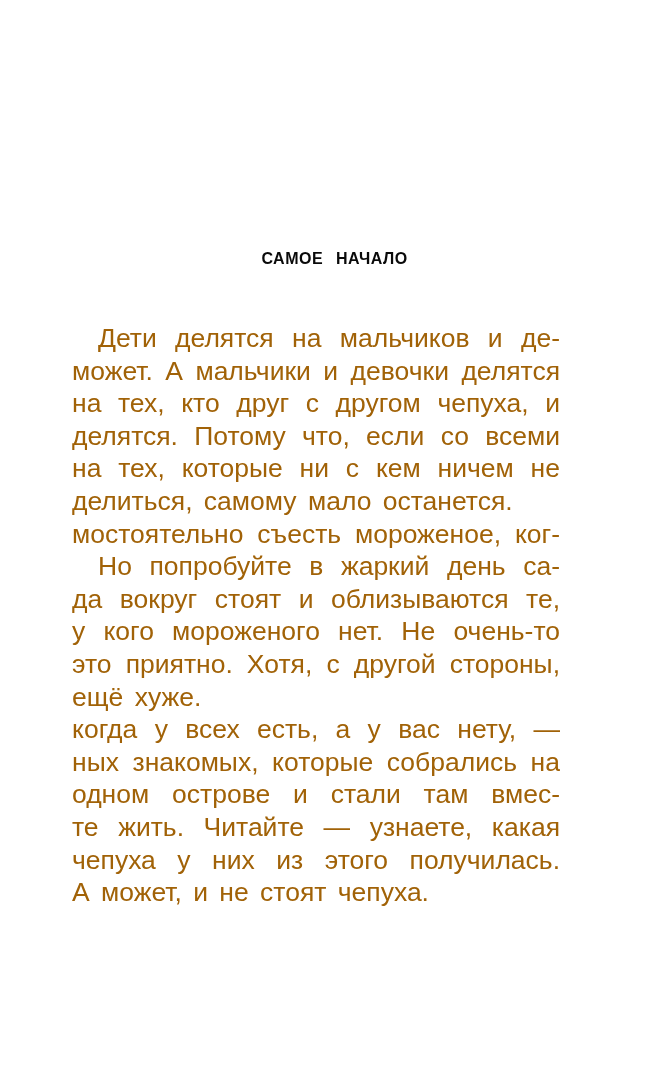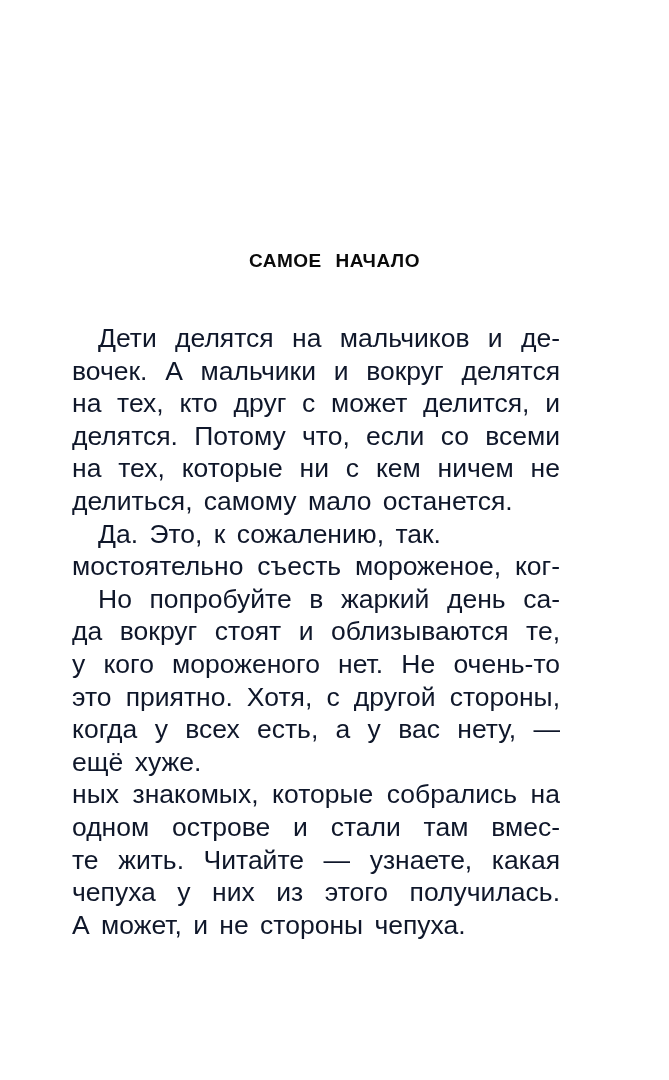"САМОЕ НАЧАЛО" .chapter-title { font-size: 19px -> 16px }
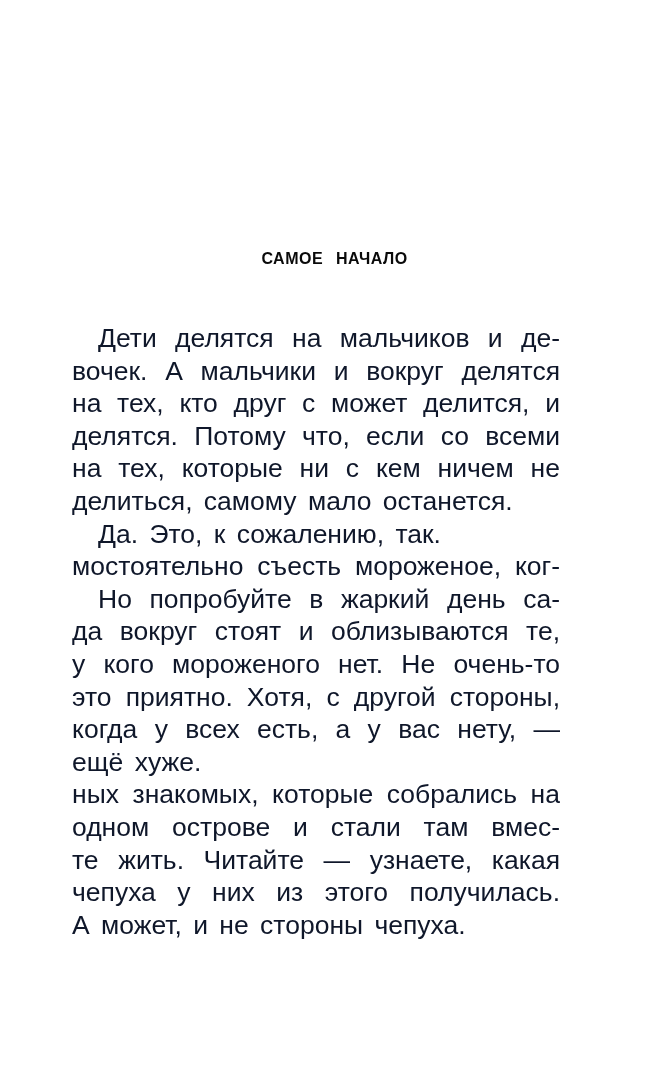"Дети делятся на мальчиков и" .body-text { color: #0f172a -> #a16207 }
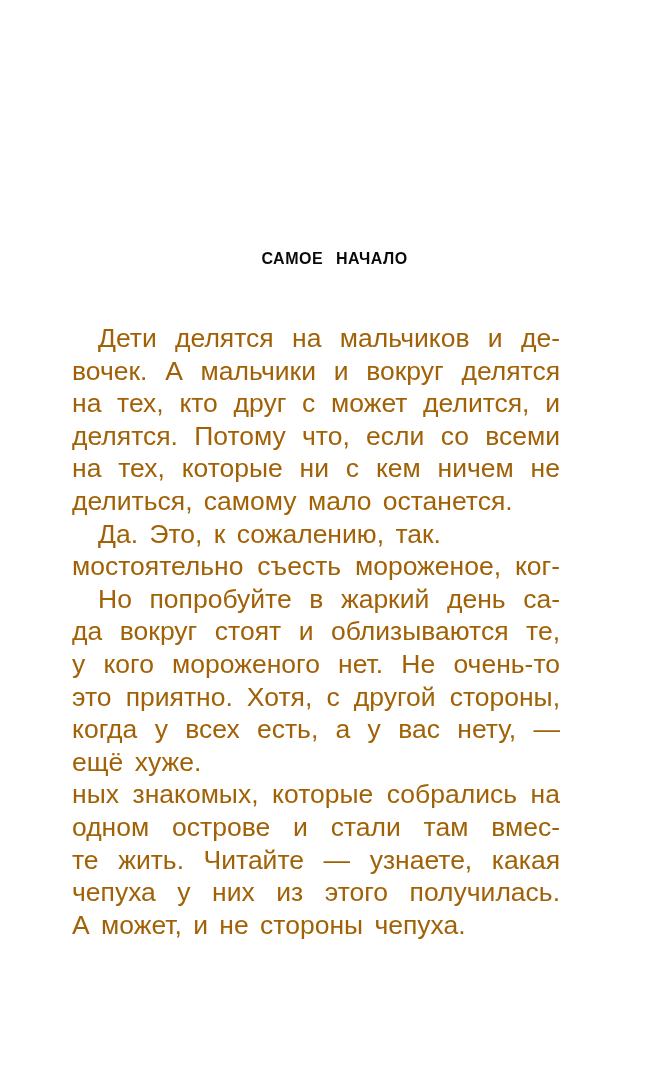"вочек. А мальчики и вокруг" span.line { text: вочек. А мальчики и вокруг -> может. А мальчики и девочки }
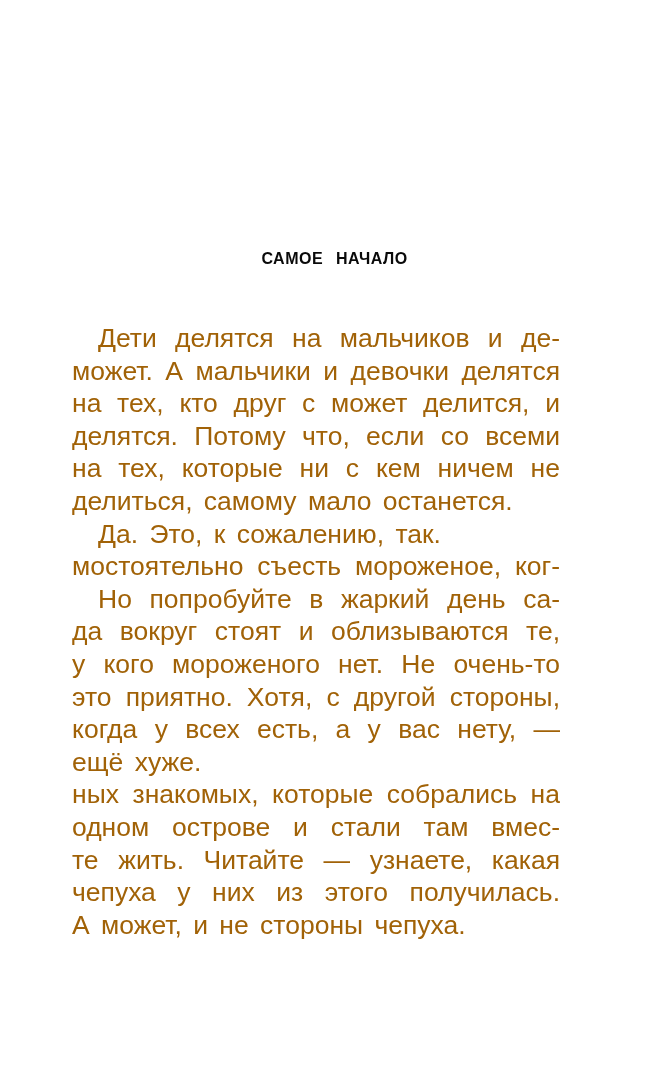"на тех, кто друг с" span.line { text: может делится -> другом чепуха }
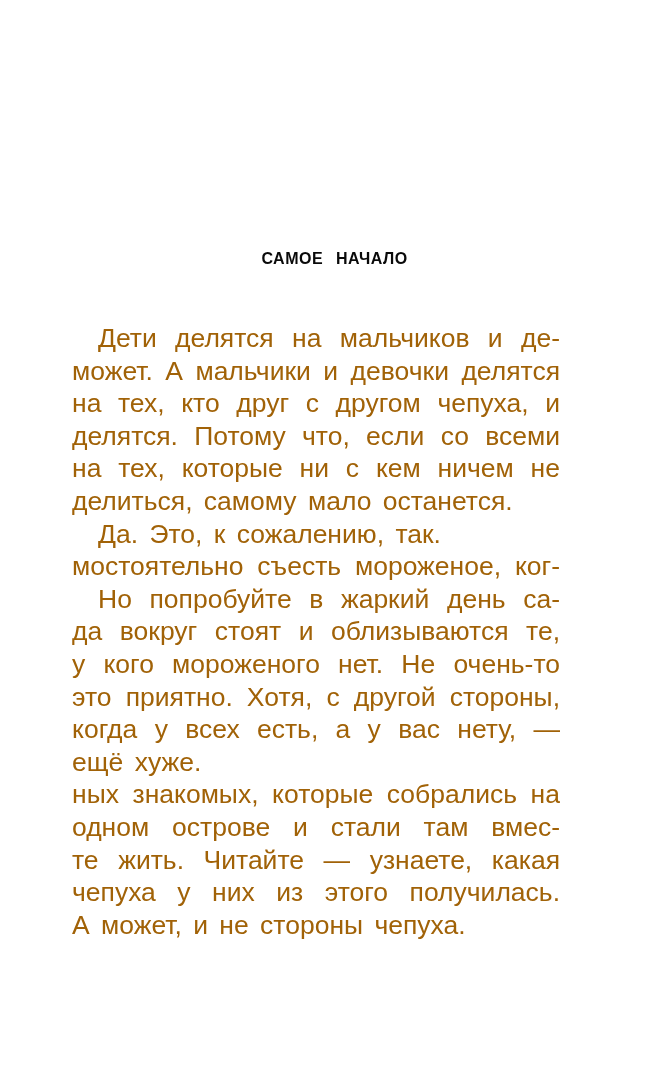"Да. Это, к сожалению, так." div { html: <div> <span>Да. Это, к сожалению, так.</span> </div> -> none }
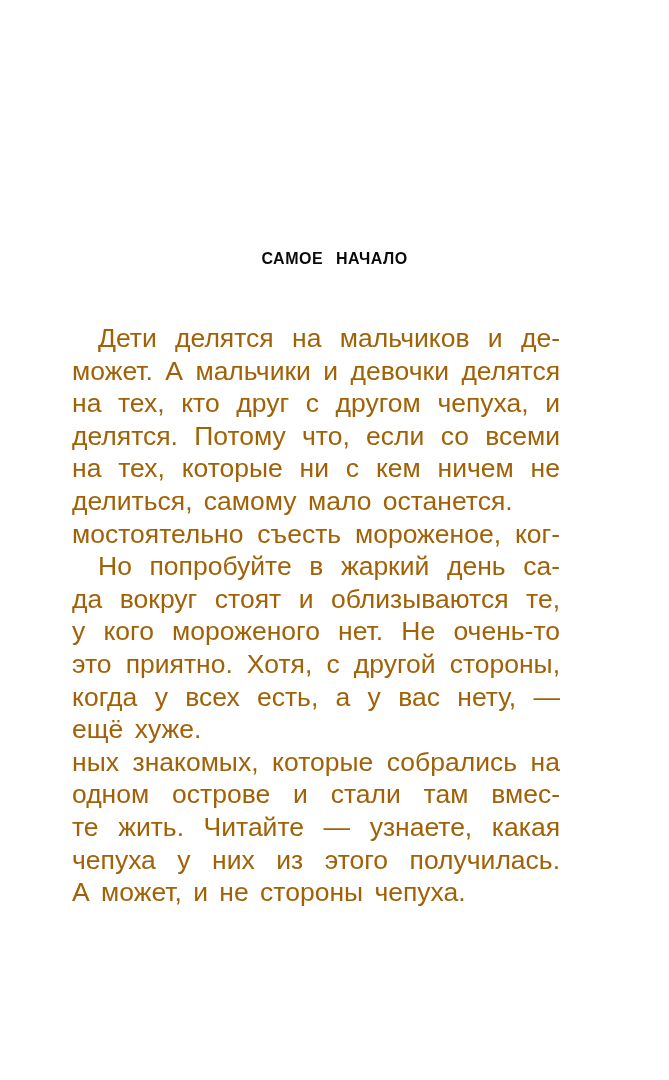"когда у всех есть, а" span.line { order: before "ещё хуже." -> after "ещё хуже." }
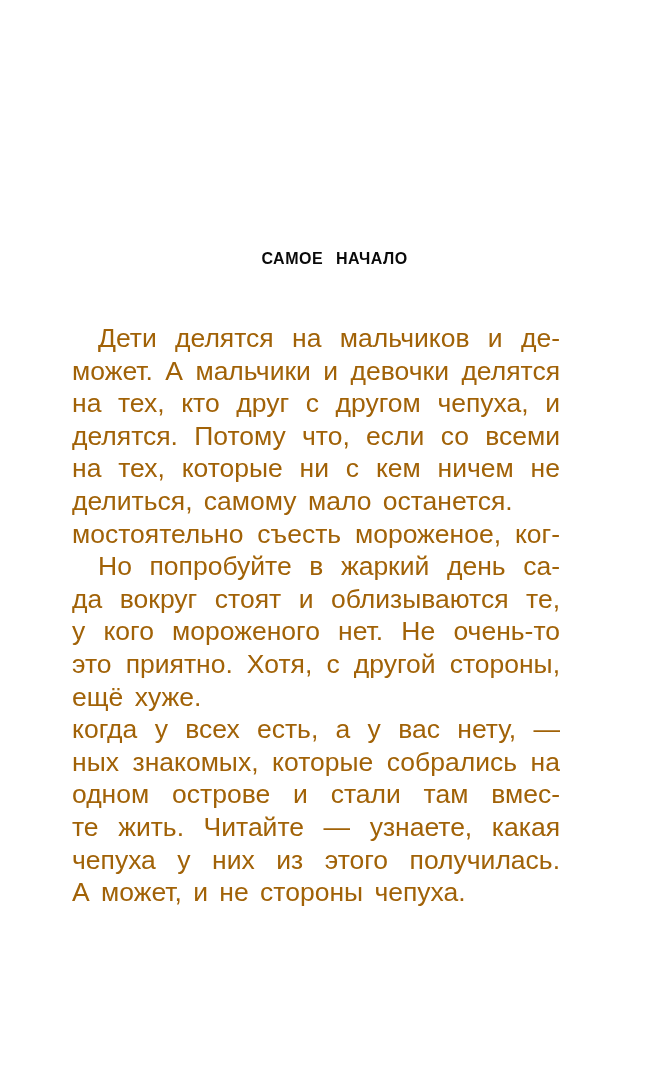"А может, и не стороны" span.line { text: стороны -> стоят }
